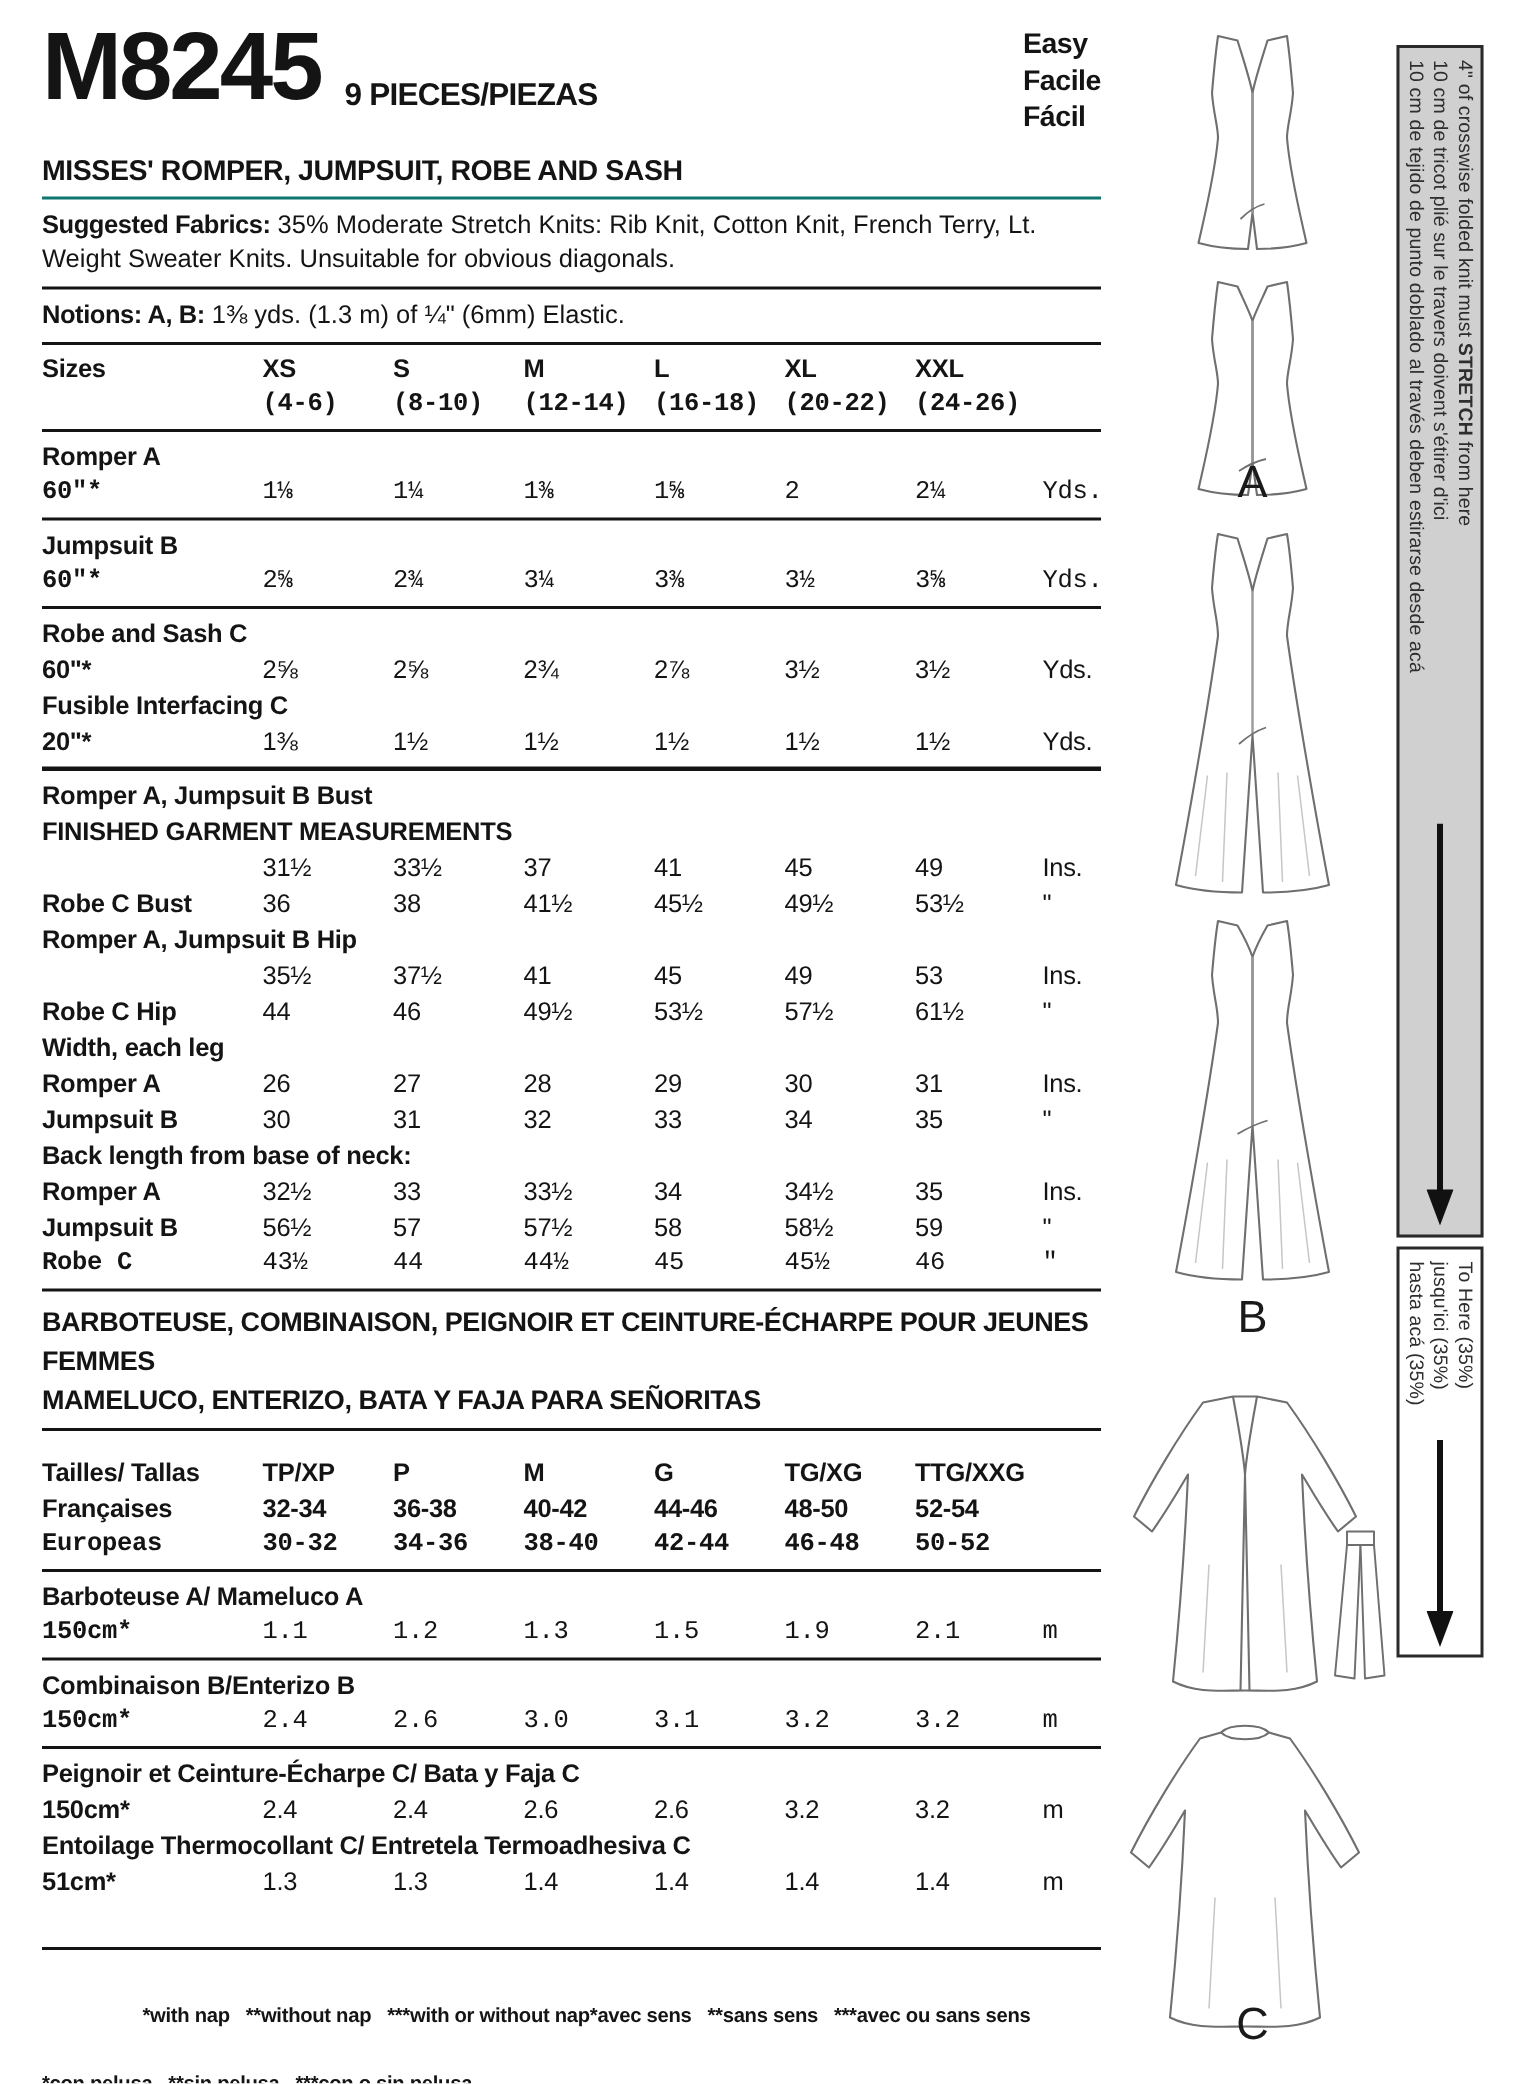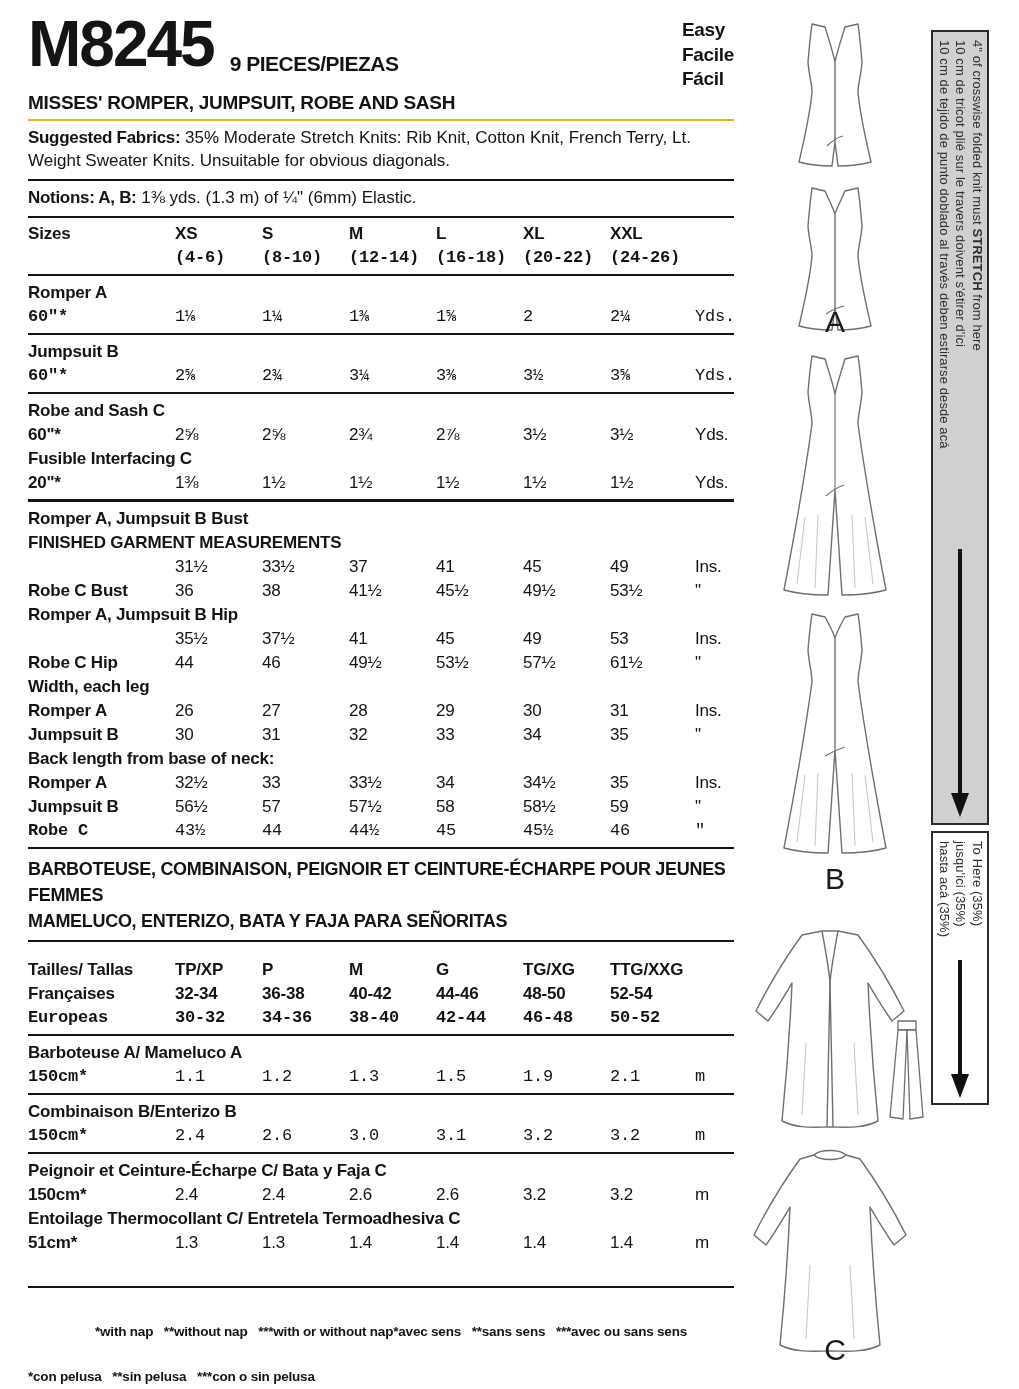"MISSES' ROMPER, JUMPSUIT, ROBE AND" .title { border-bottom: 2px solid #eab308 -> 2px solid #0f766e; margin-top: none -> 12px }
